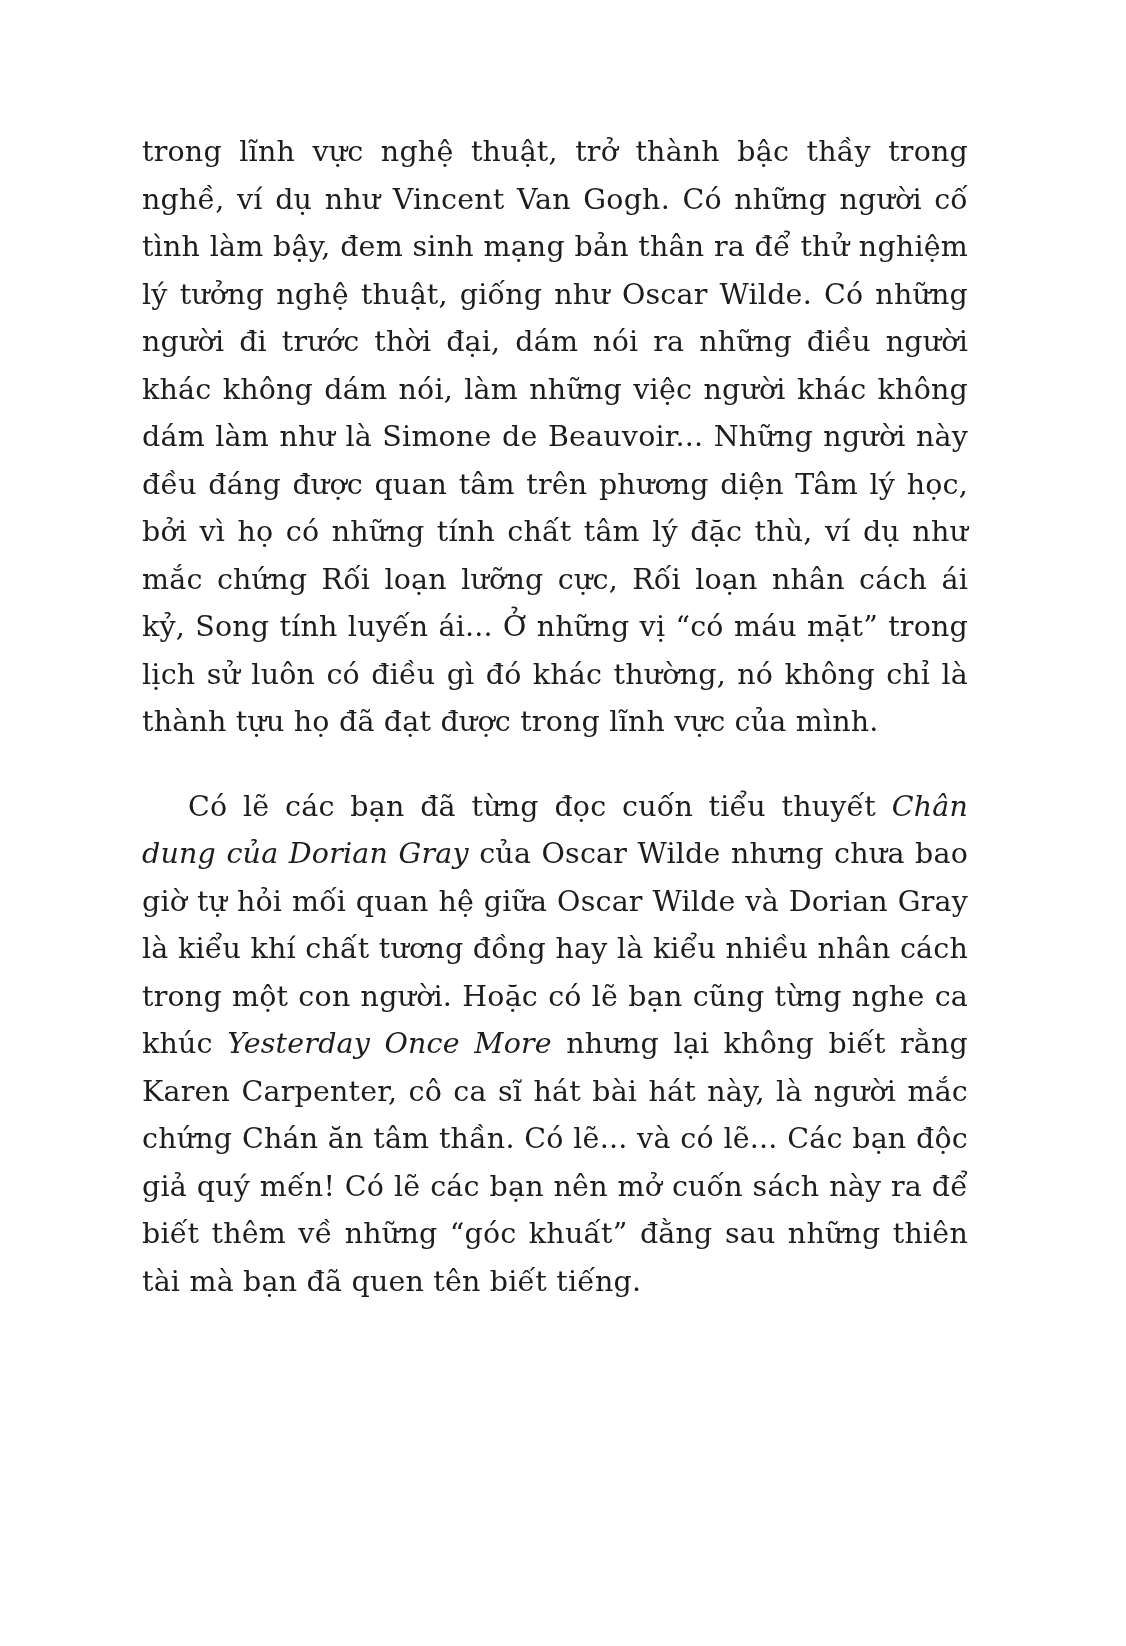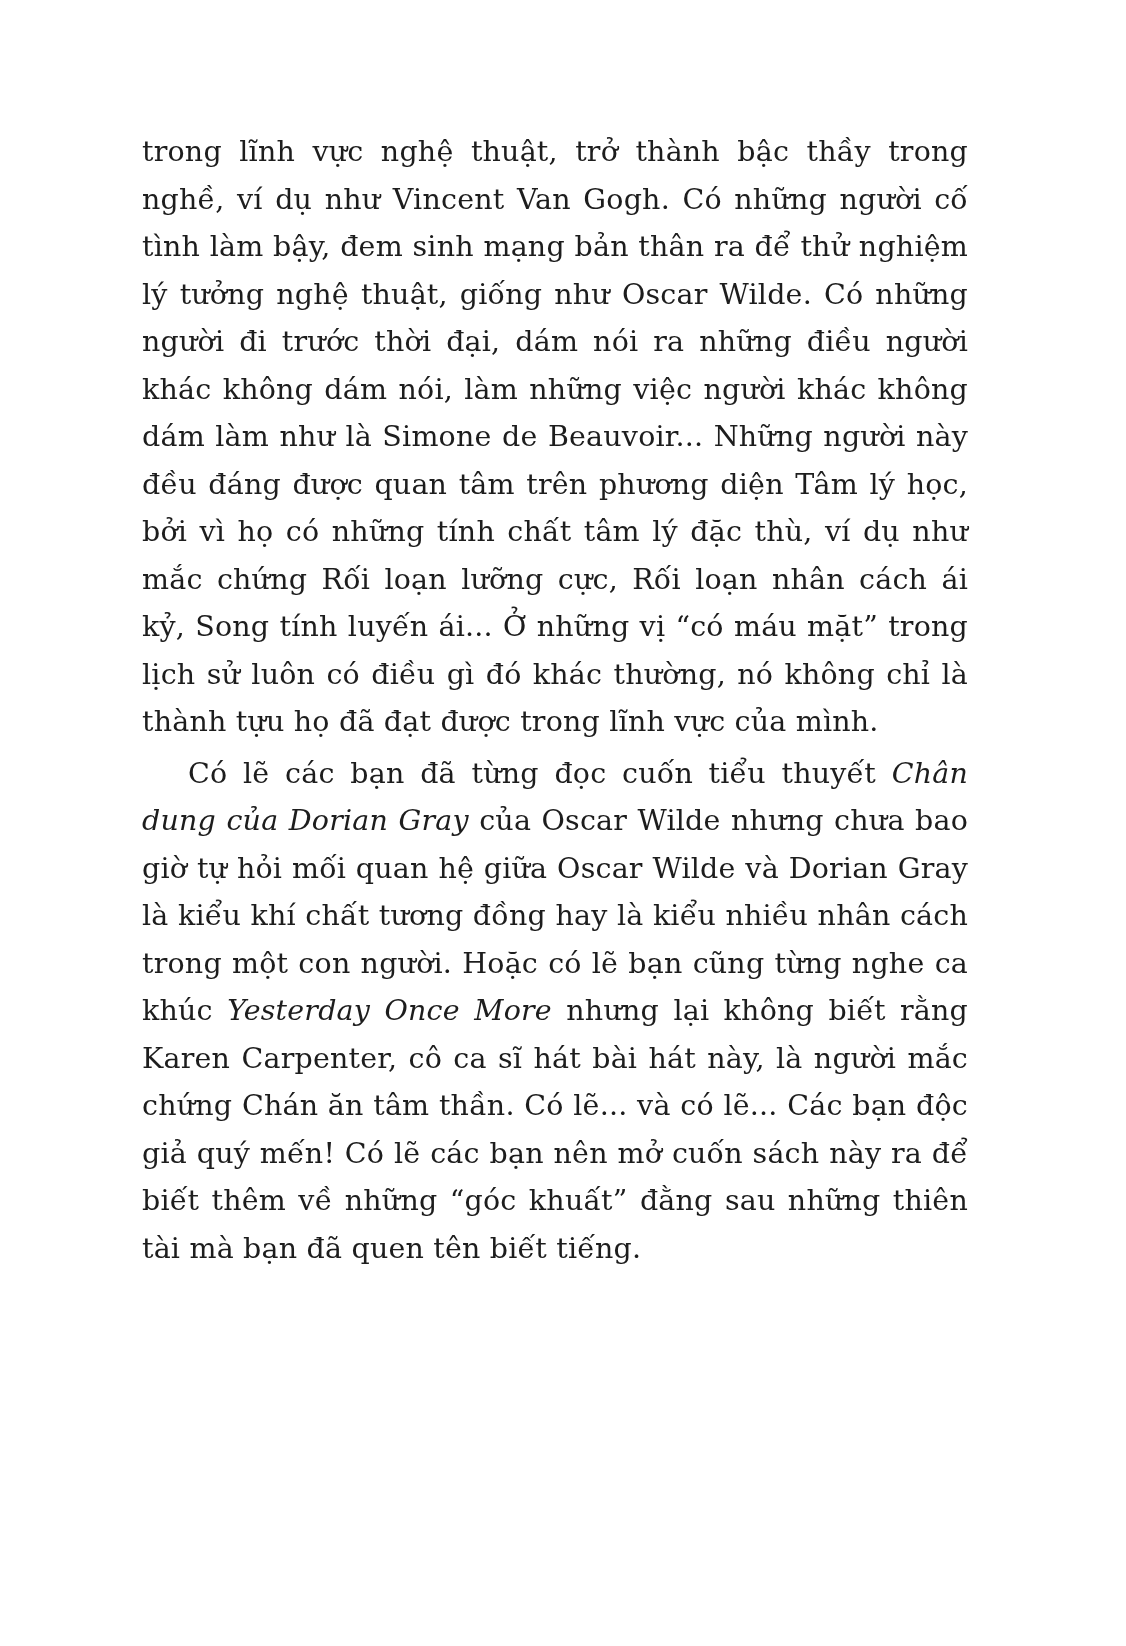"Có lẽ các bạn đã" .body-par.indented { margin-top: 4px -> 37px }
